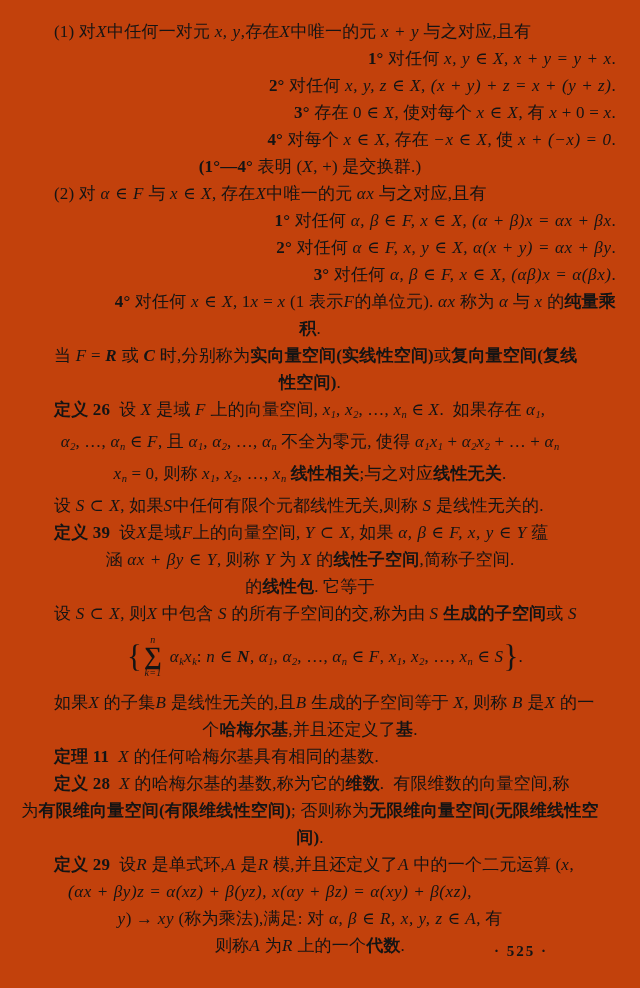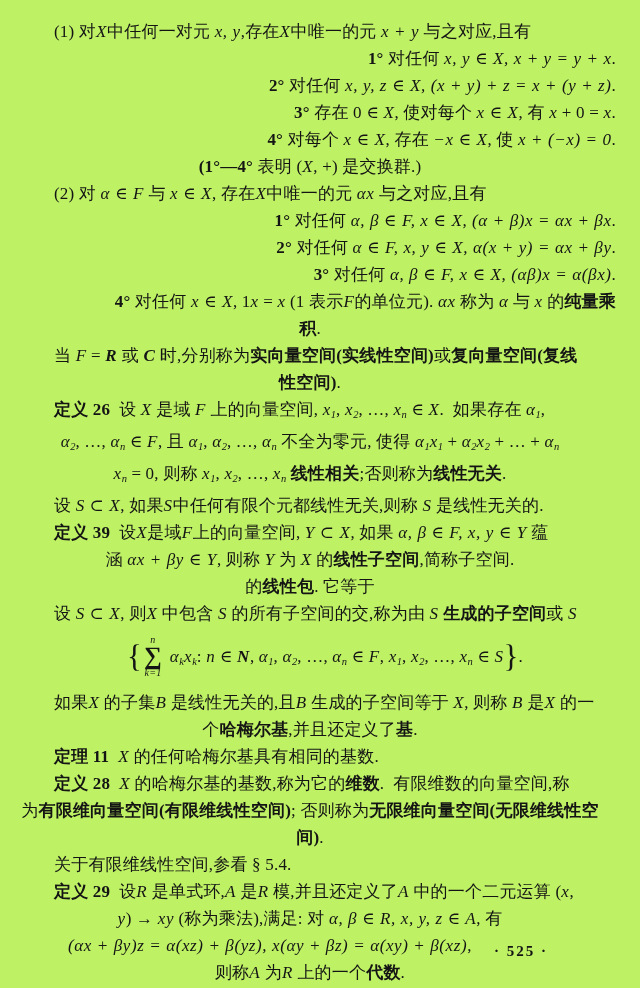"(1) 对X中任何一对元 x, y,存在X中唯一的元 x" .page { background: #bef264 -> #c2410c }
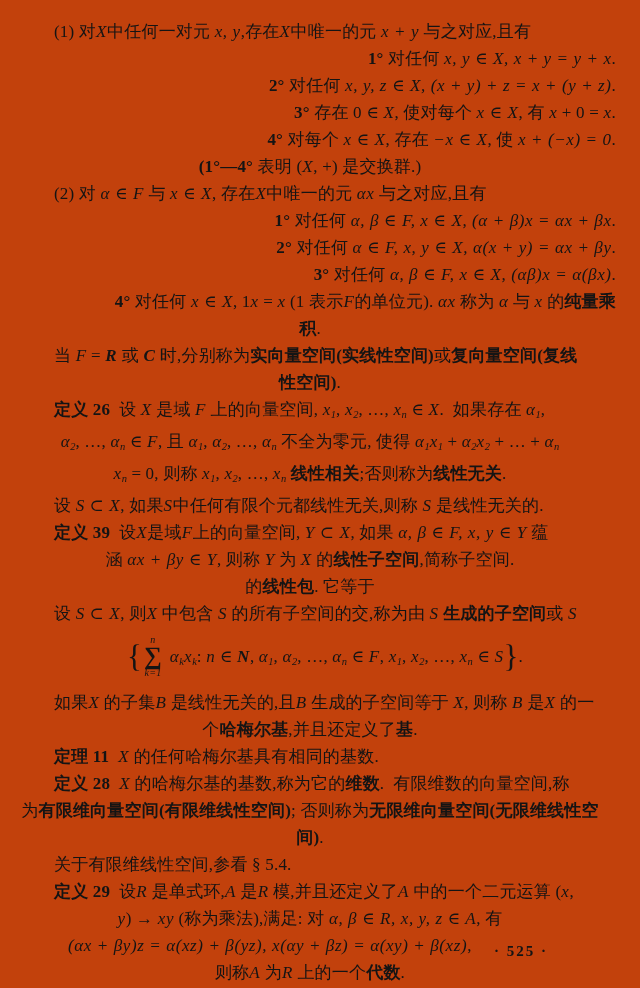";否则称为" span { text: 否则称为 -> 与之对应 }
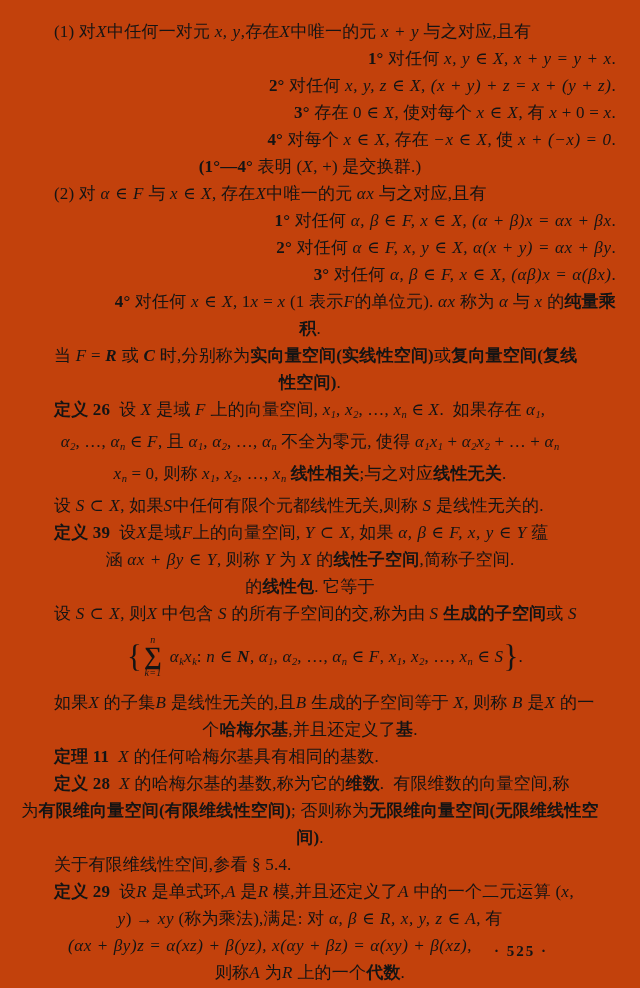"关于有限维线性空间,参看 § 5.4." div.line { html: <div><span>关于有限维线性空间,参看 § 5.4.</span></div> -> none }
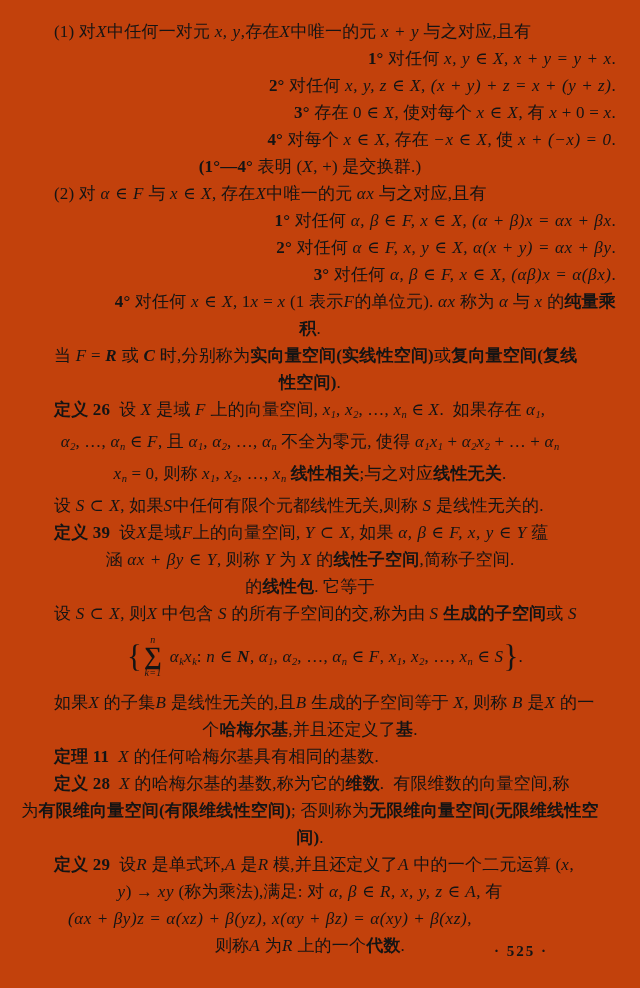"y) → xy (称为乘法),满足: 对" div.line { order: before "(αx + βy)z = α(xz)" -> after "(αx + βy)z = α(xz)" }
